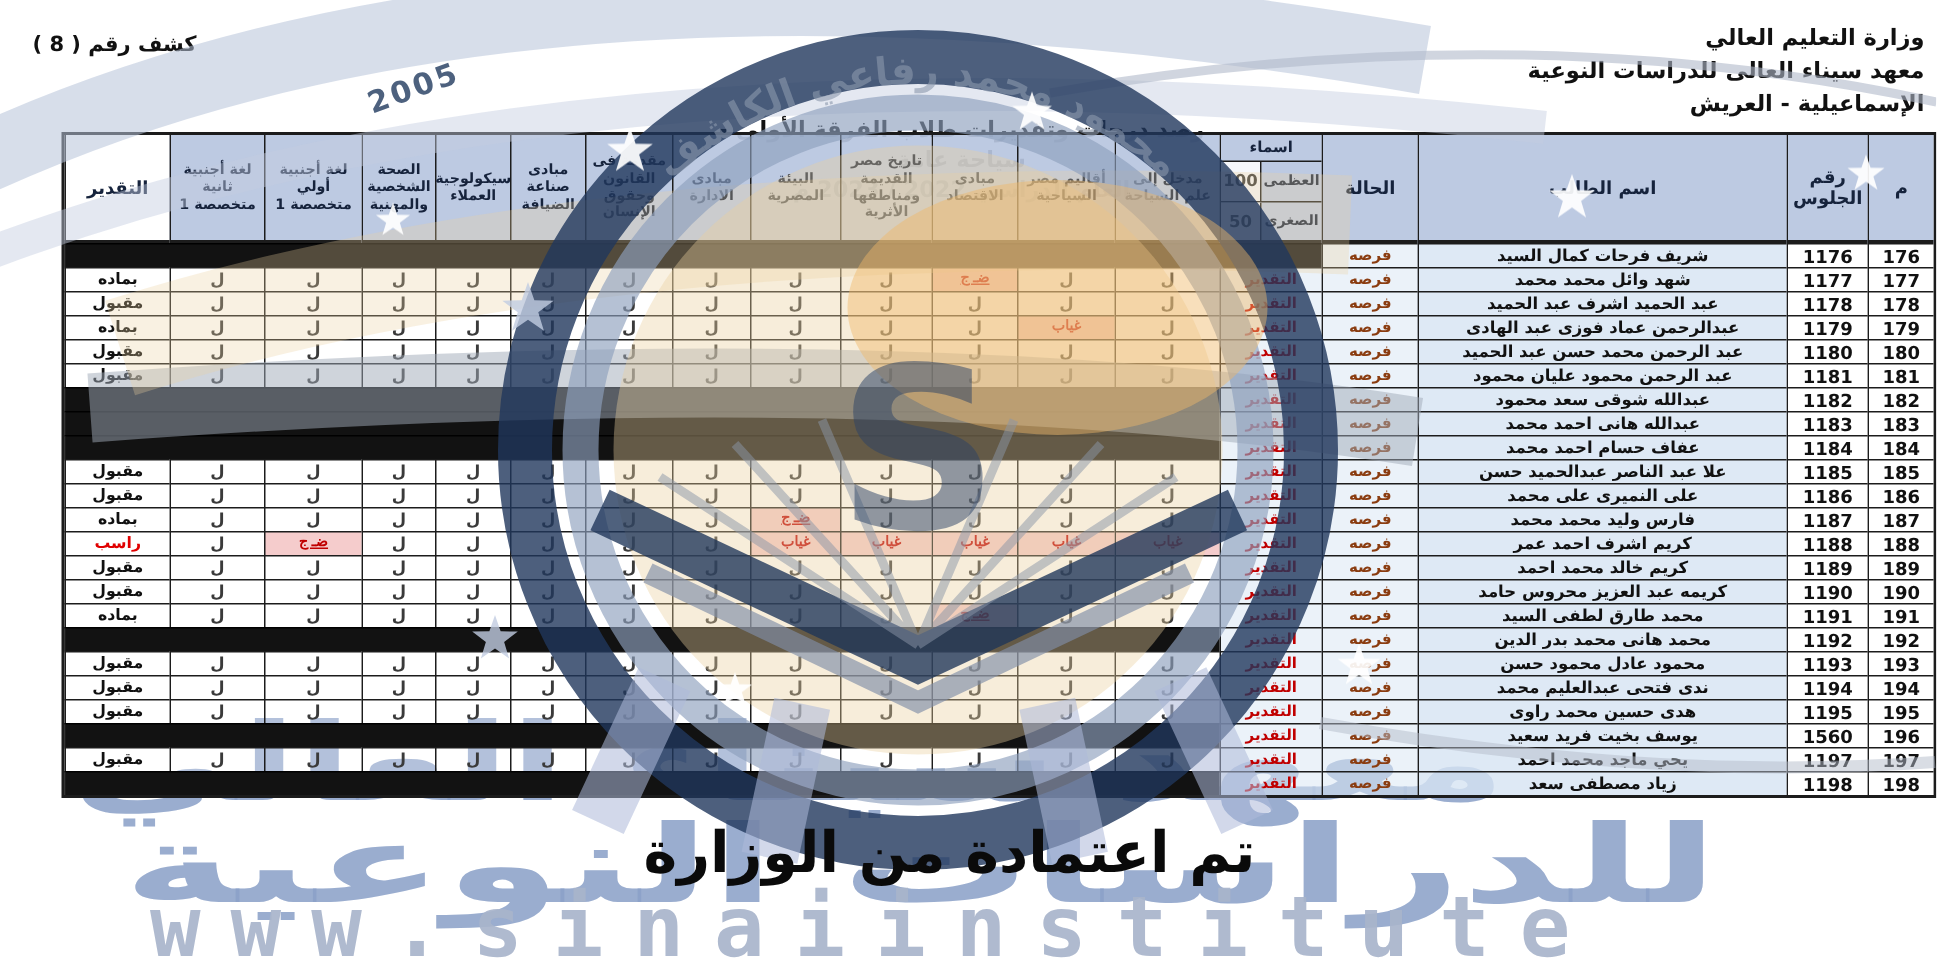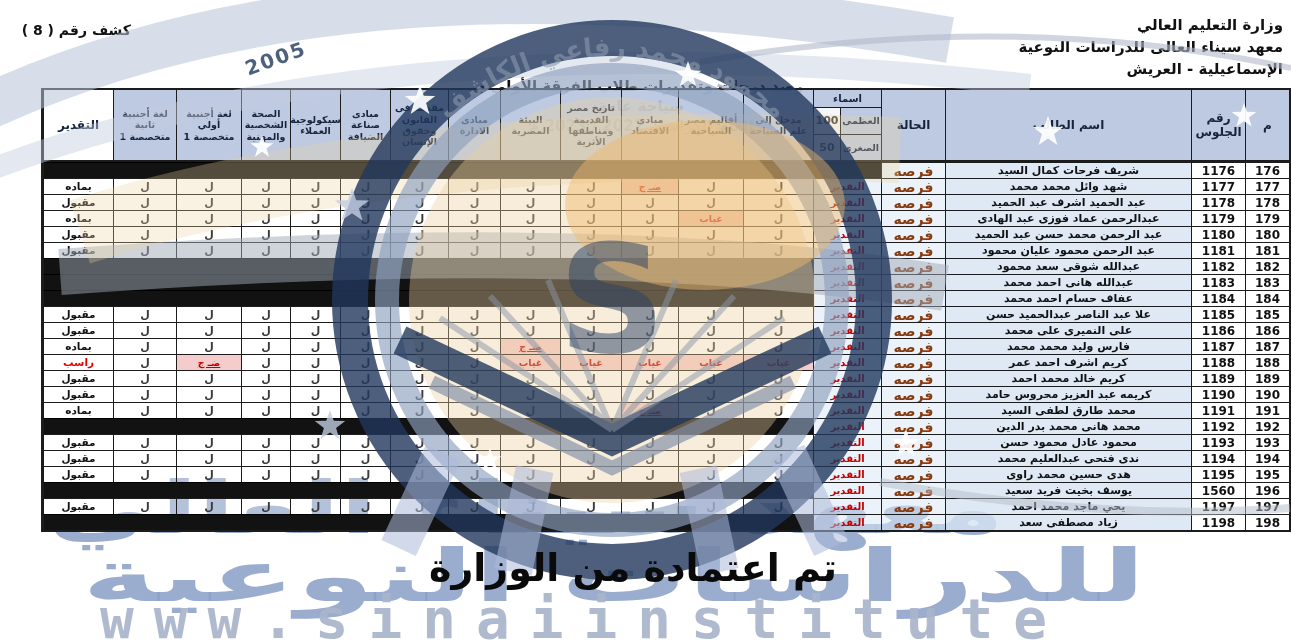"فرصه" .c-status { font-size: 14px -> 10px }
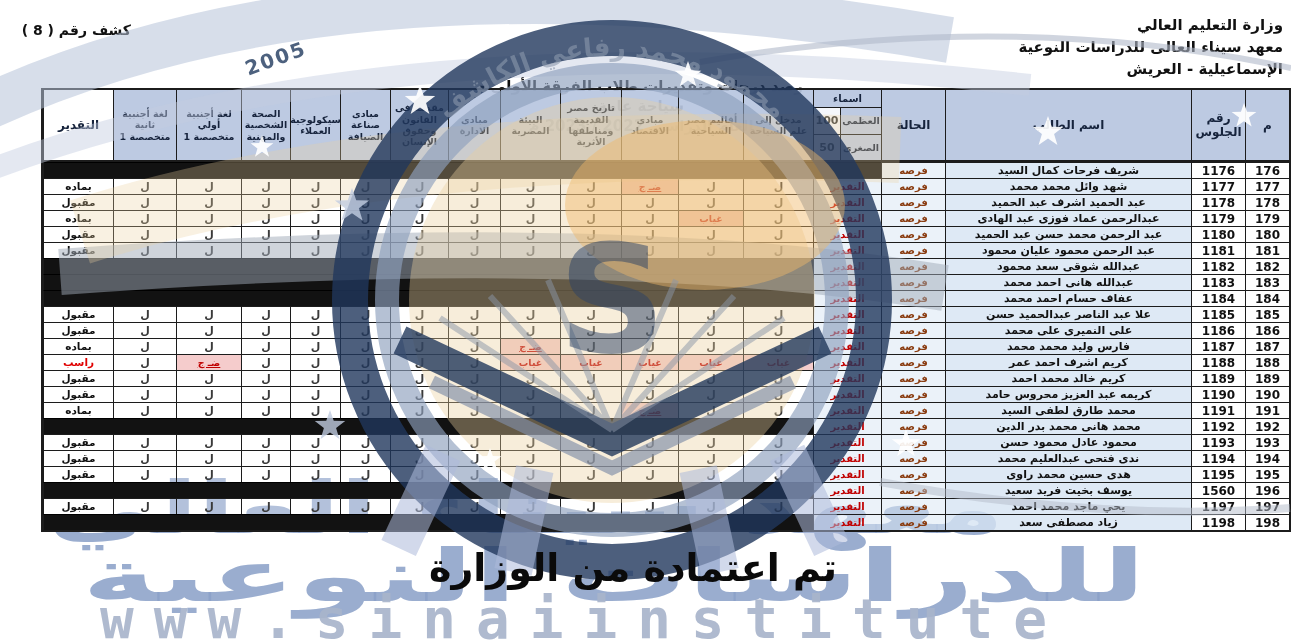"ضـ ج" .c-subj.special { font-family: none -> Liberation Serif, serif }
